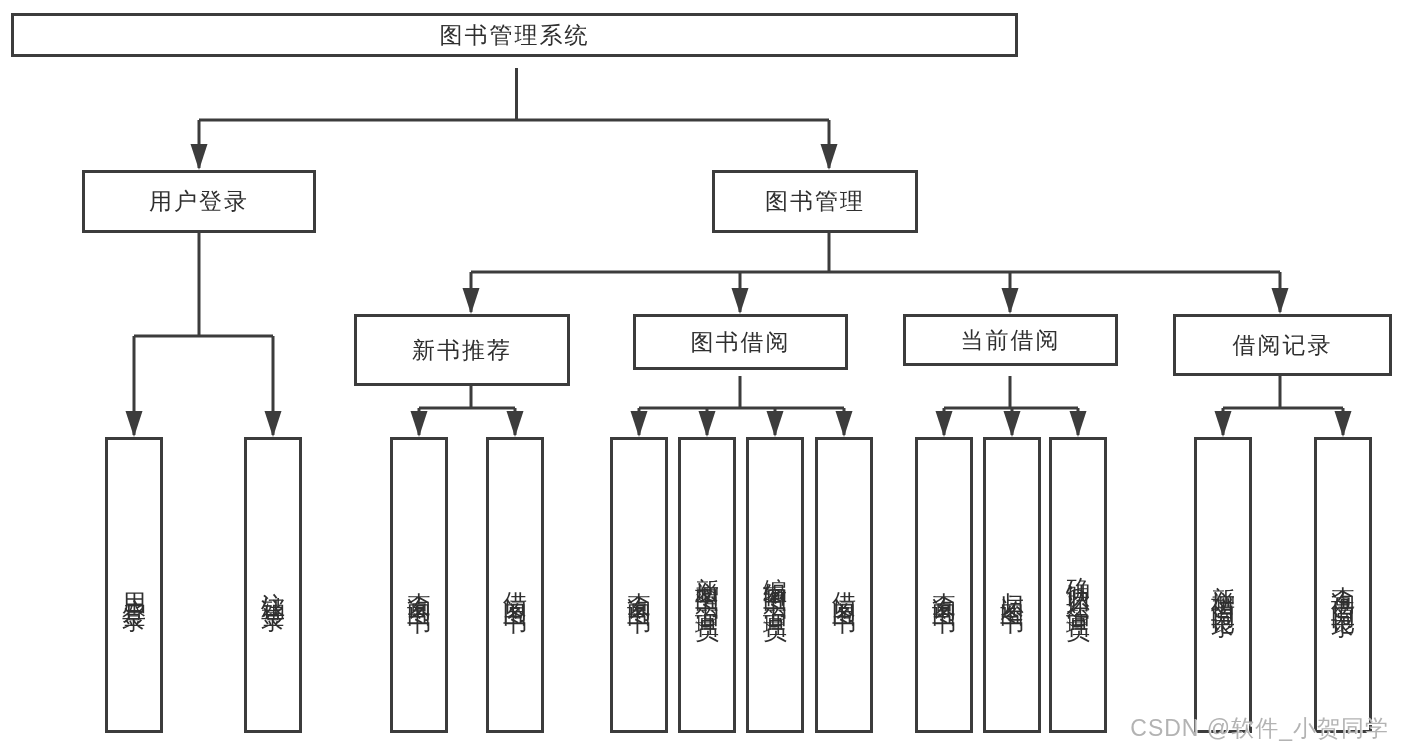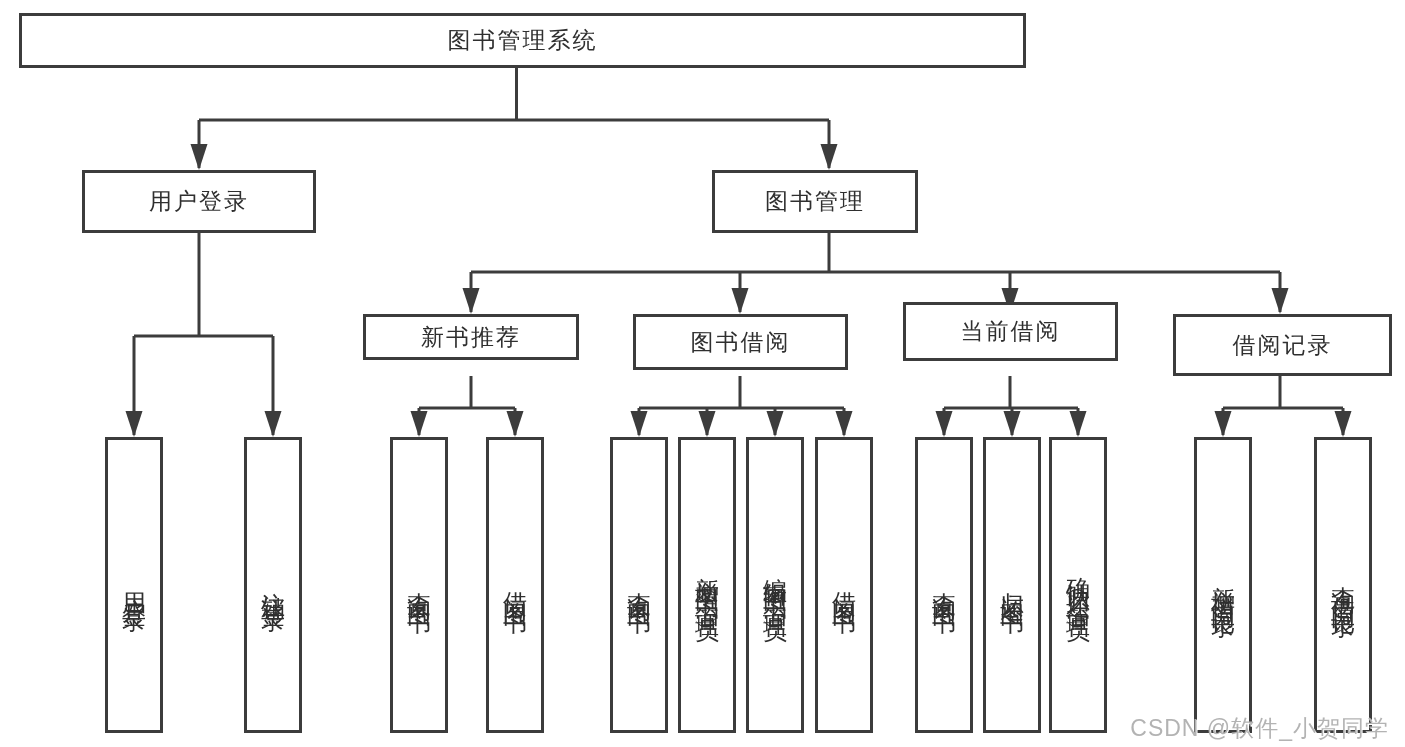"图书管理系统" div.box { height: 55px -> 44px; left: 19px -> 11px }
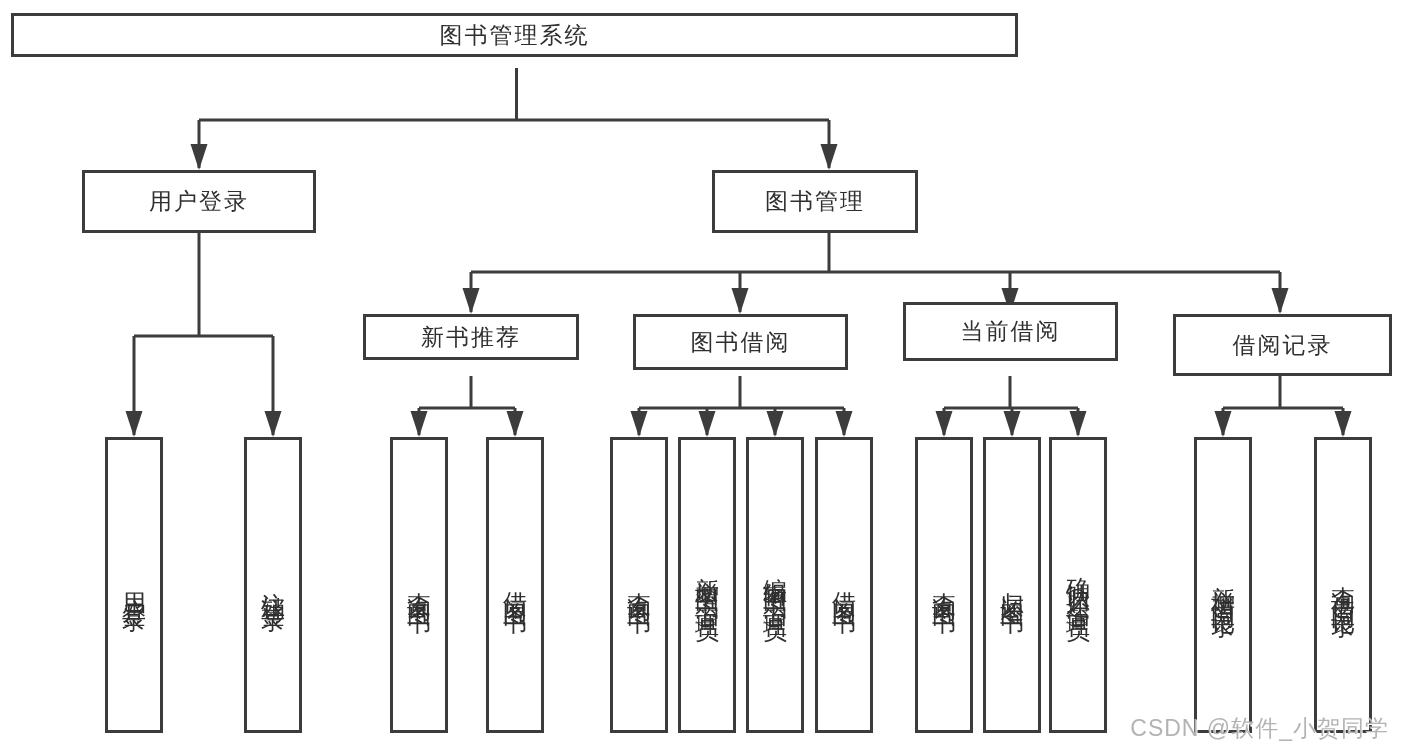"新书推荐" div.box { height: 46px -> 72px; left: 363px -> 354px }
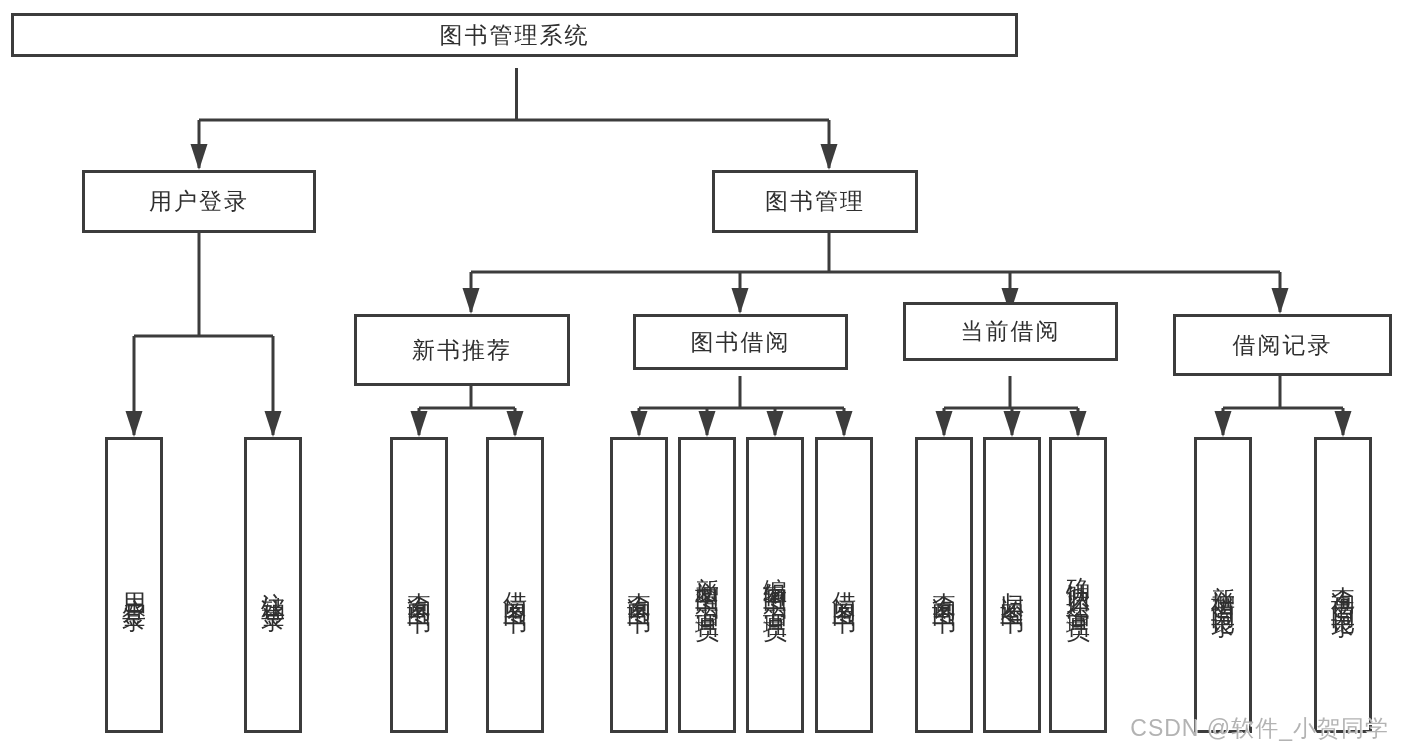"当前借阅" div.box { height: 59px -> 52px; top: 302px -> 314px }
